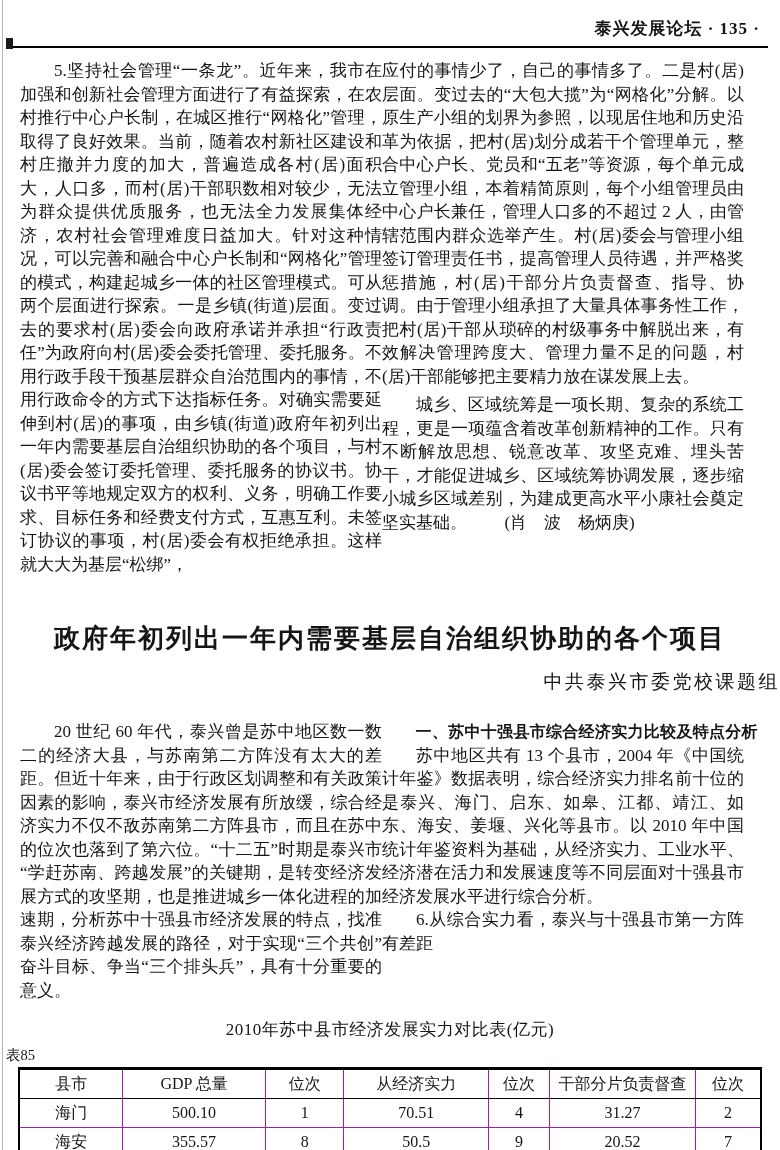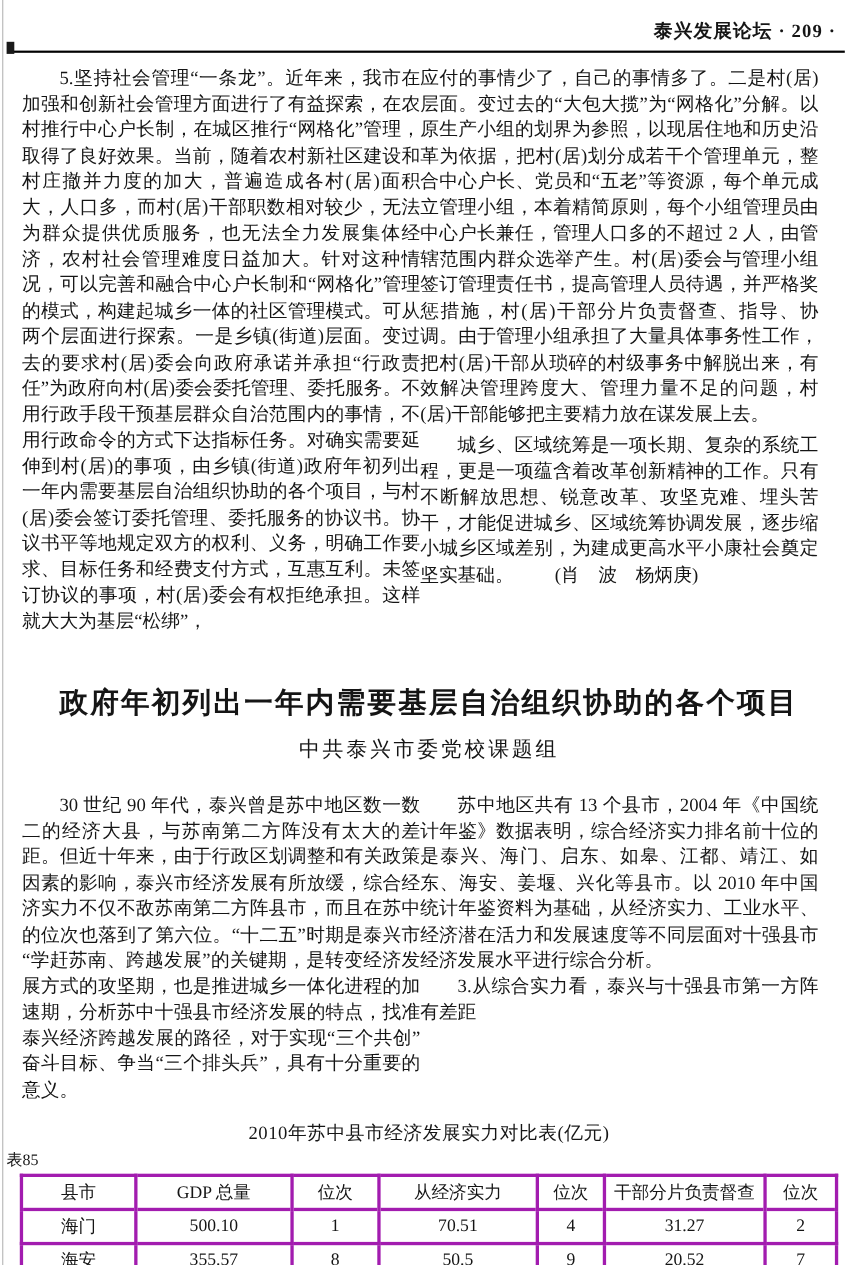"· 209 ·" span.pageno { text: 209 -> 135 }
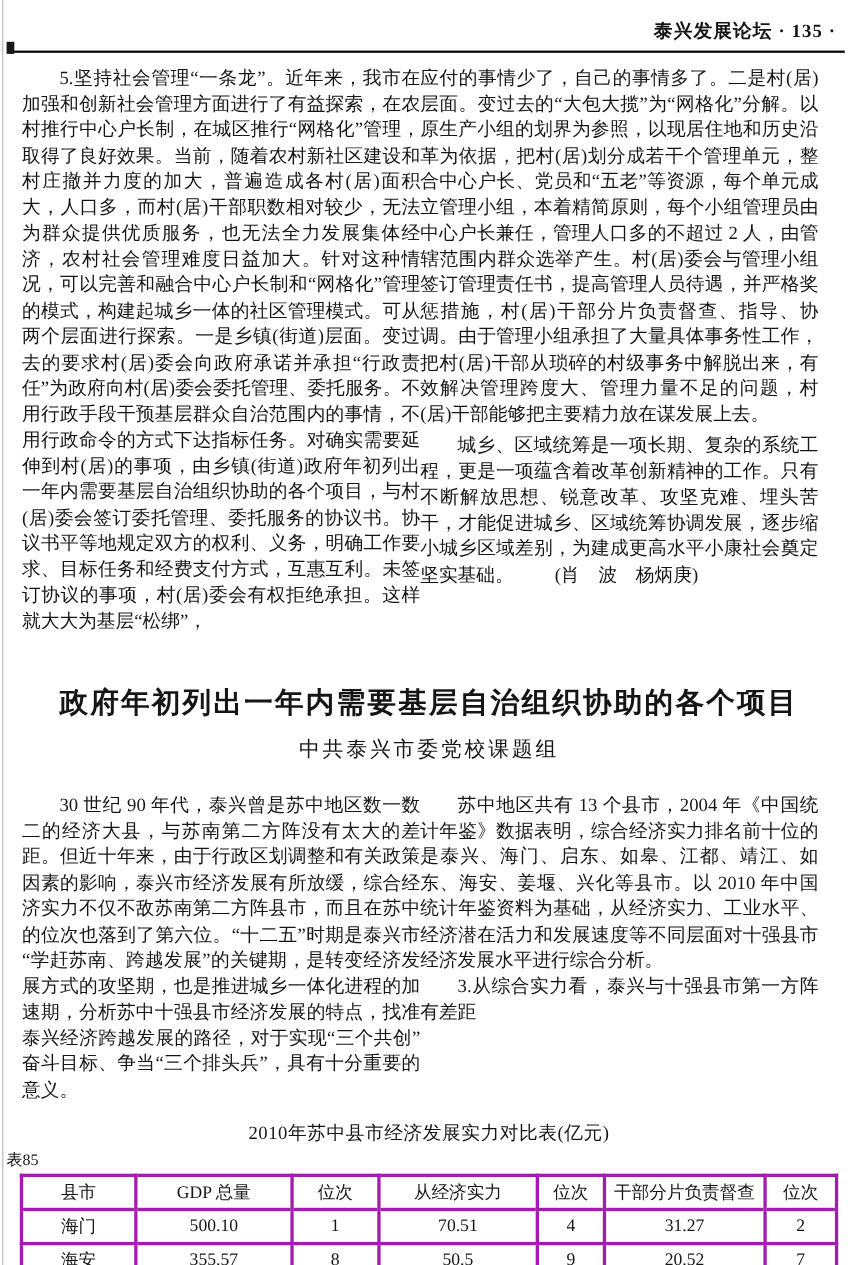"中共泰兴市委党校课题组" .article-author { text-align: center -> right }
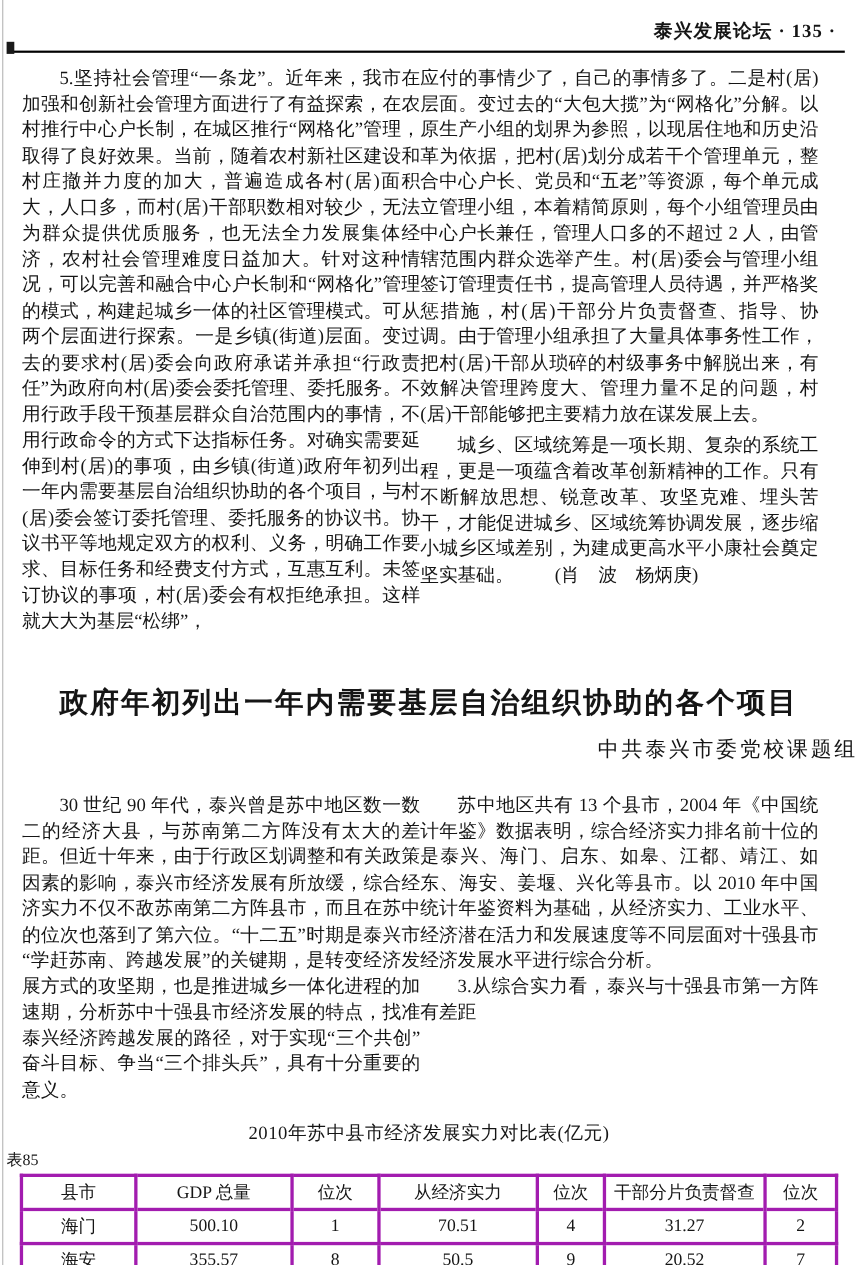"30 世纪 90" p.indent { text: 30 世纪 90 -> 20 世纪 60 }
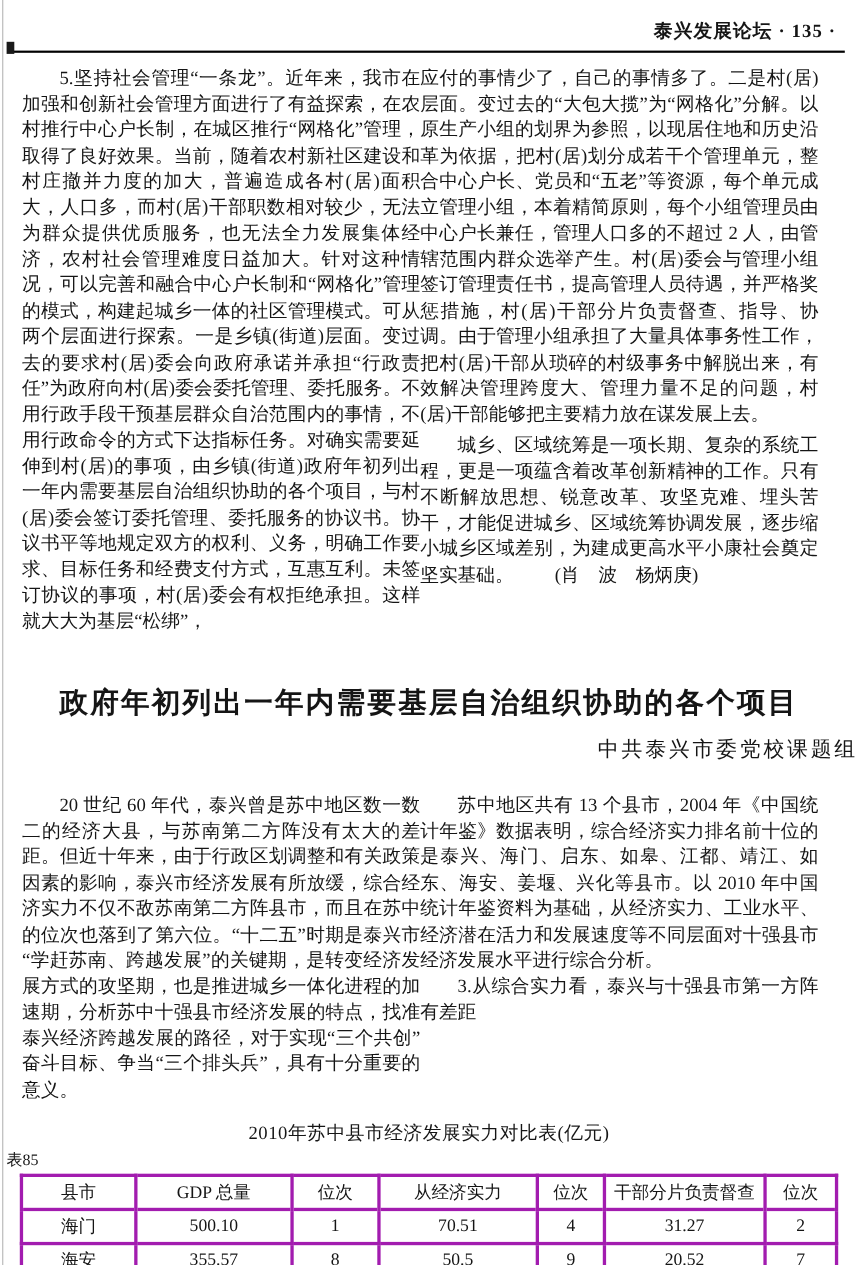"一、苏中十强县市综合经济实力比较及特点分析" p.section-heading { html: none -> <p>一、苏中十强县市综合经济实力比较及特点分析</p> }
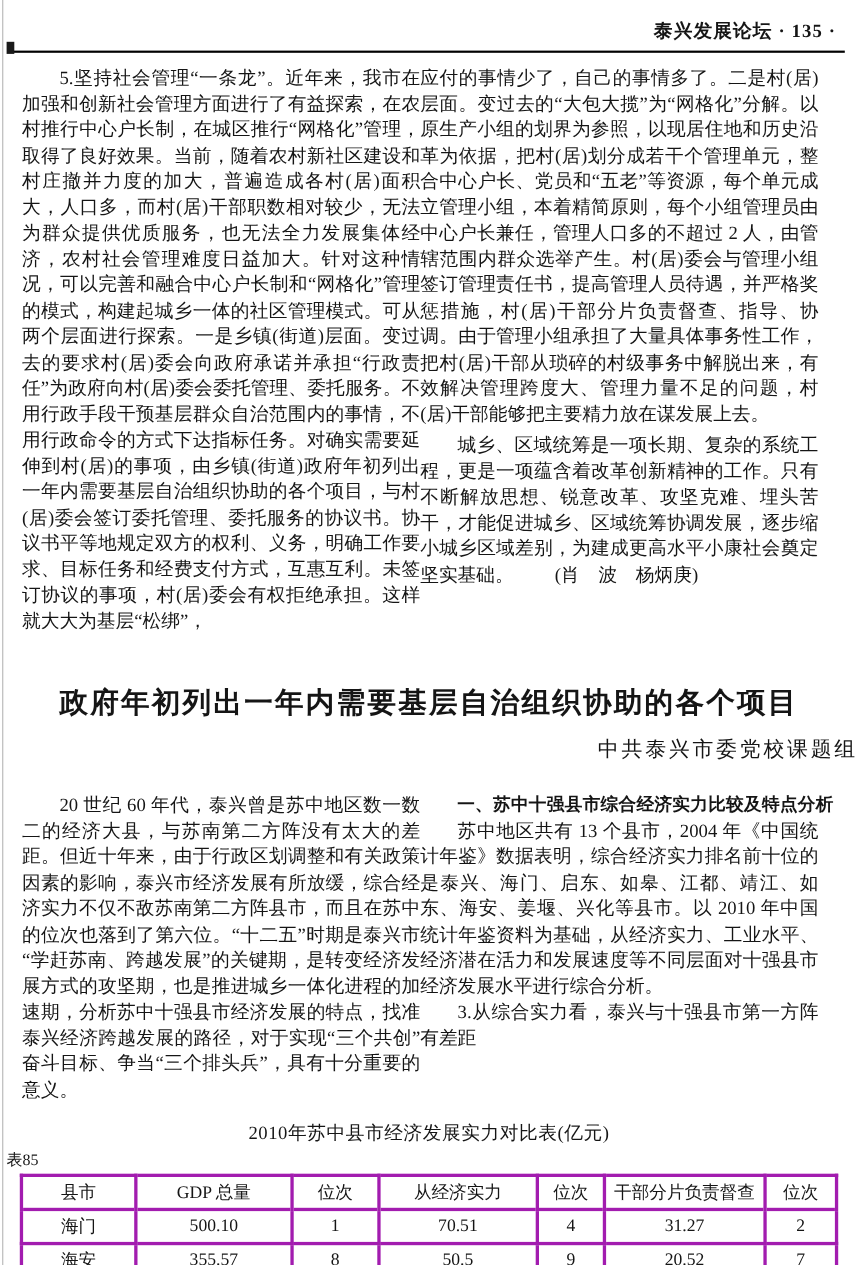"3.从综合实力看，泰兴与十强县市第一方阵有差距" p.indent { text: 3 -> 6 }
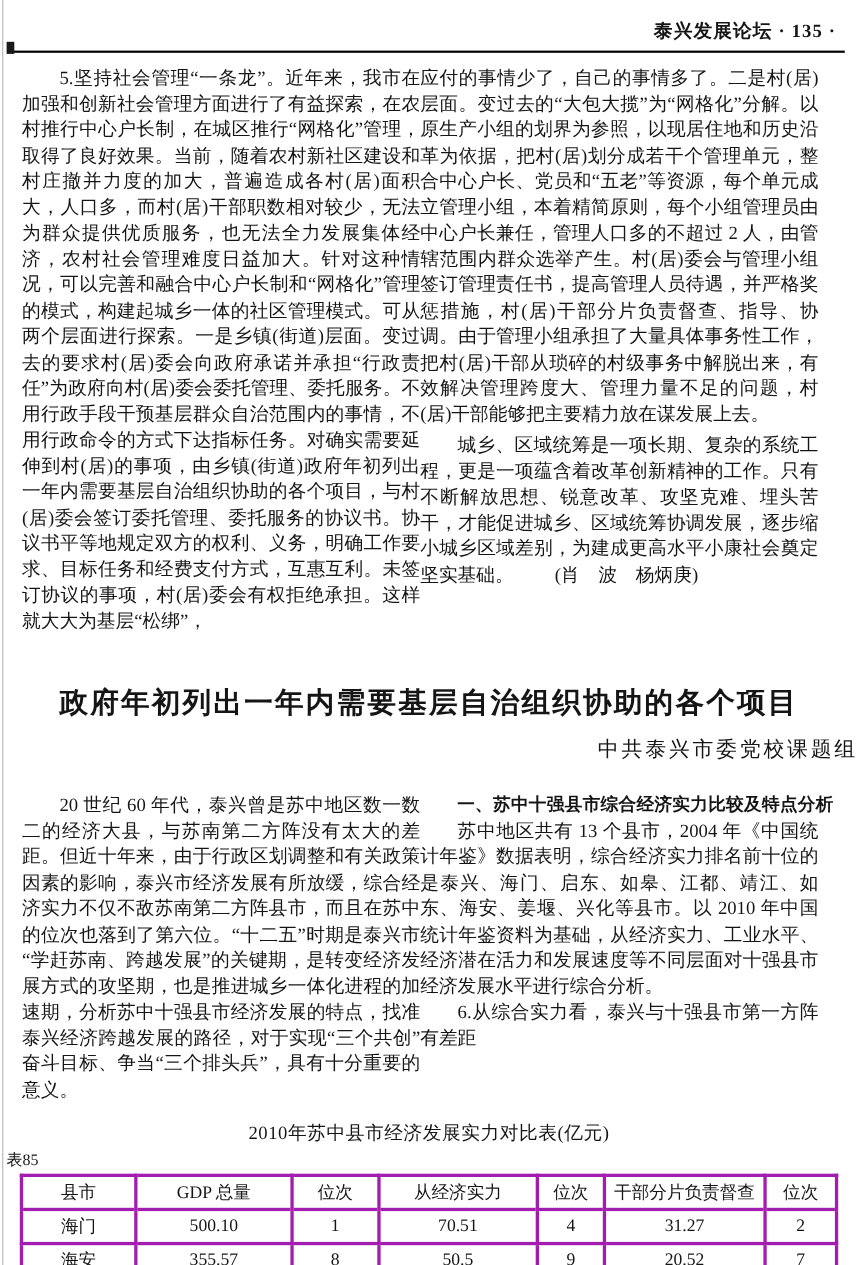"县市" table.data th, table.data td { border: 3px solid #a21caf -> 1px solid #a21caf }
